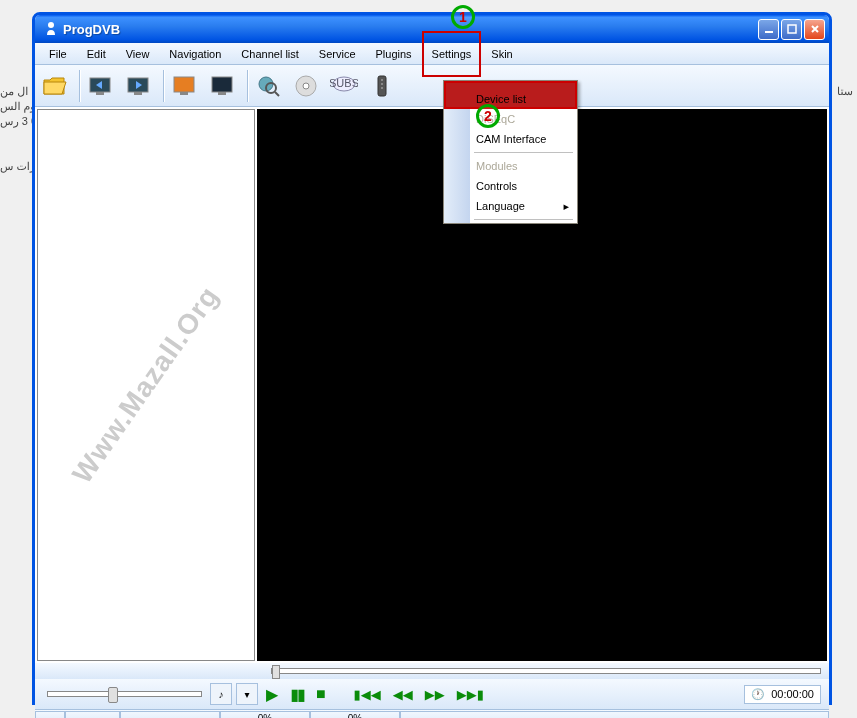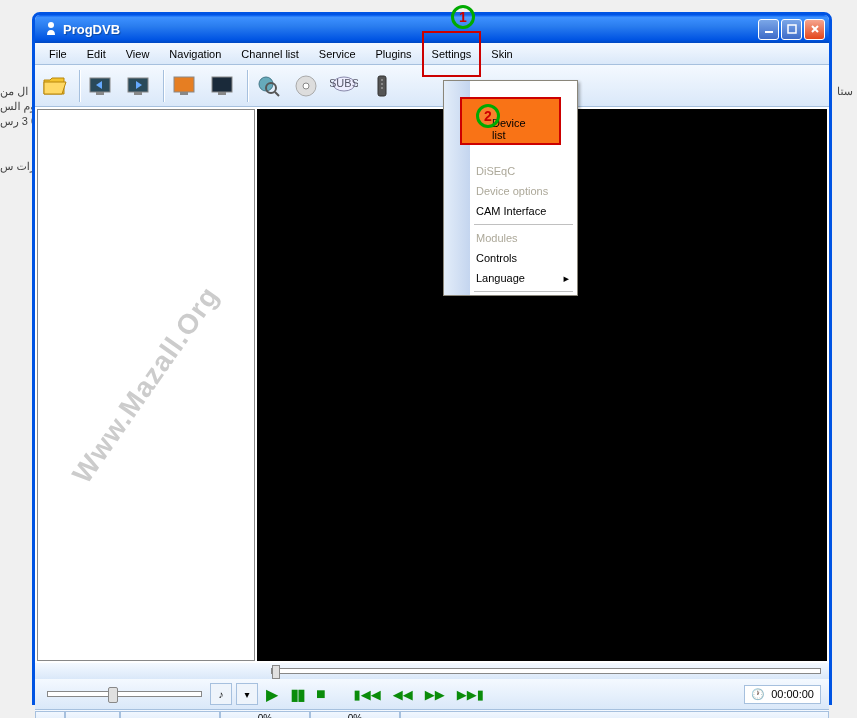"Device list" .dd-item.highlighted { background: #f97316 -> #b91c1c; margin: 16px -> 0; padding: 18px 18px 2px 30px -> 10px 18px 2px 30px }
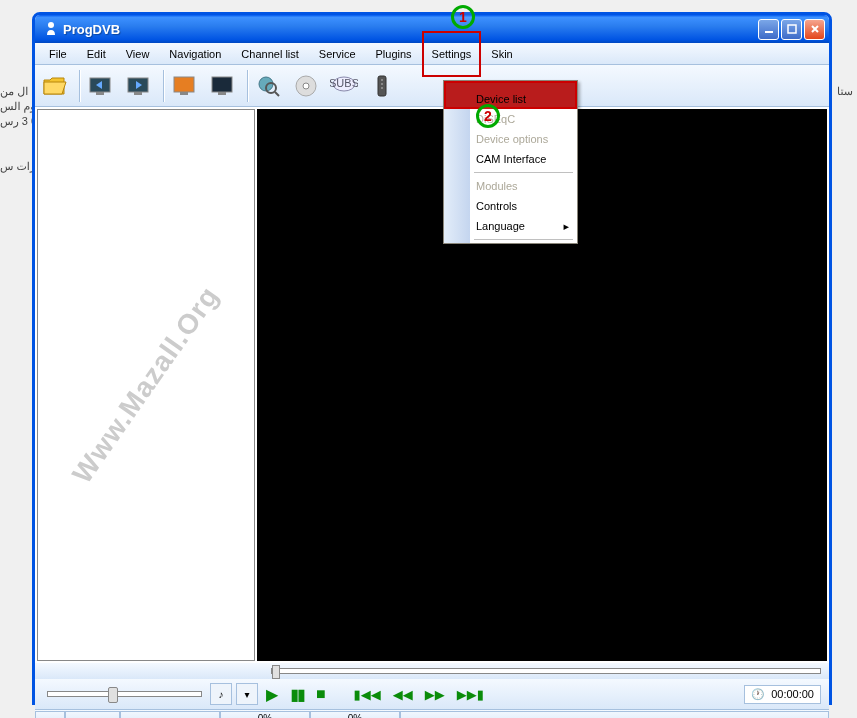"Device options" div.dd-item { html: <div>Device options</div> -> none }
